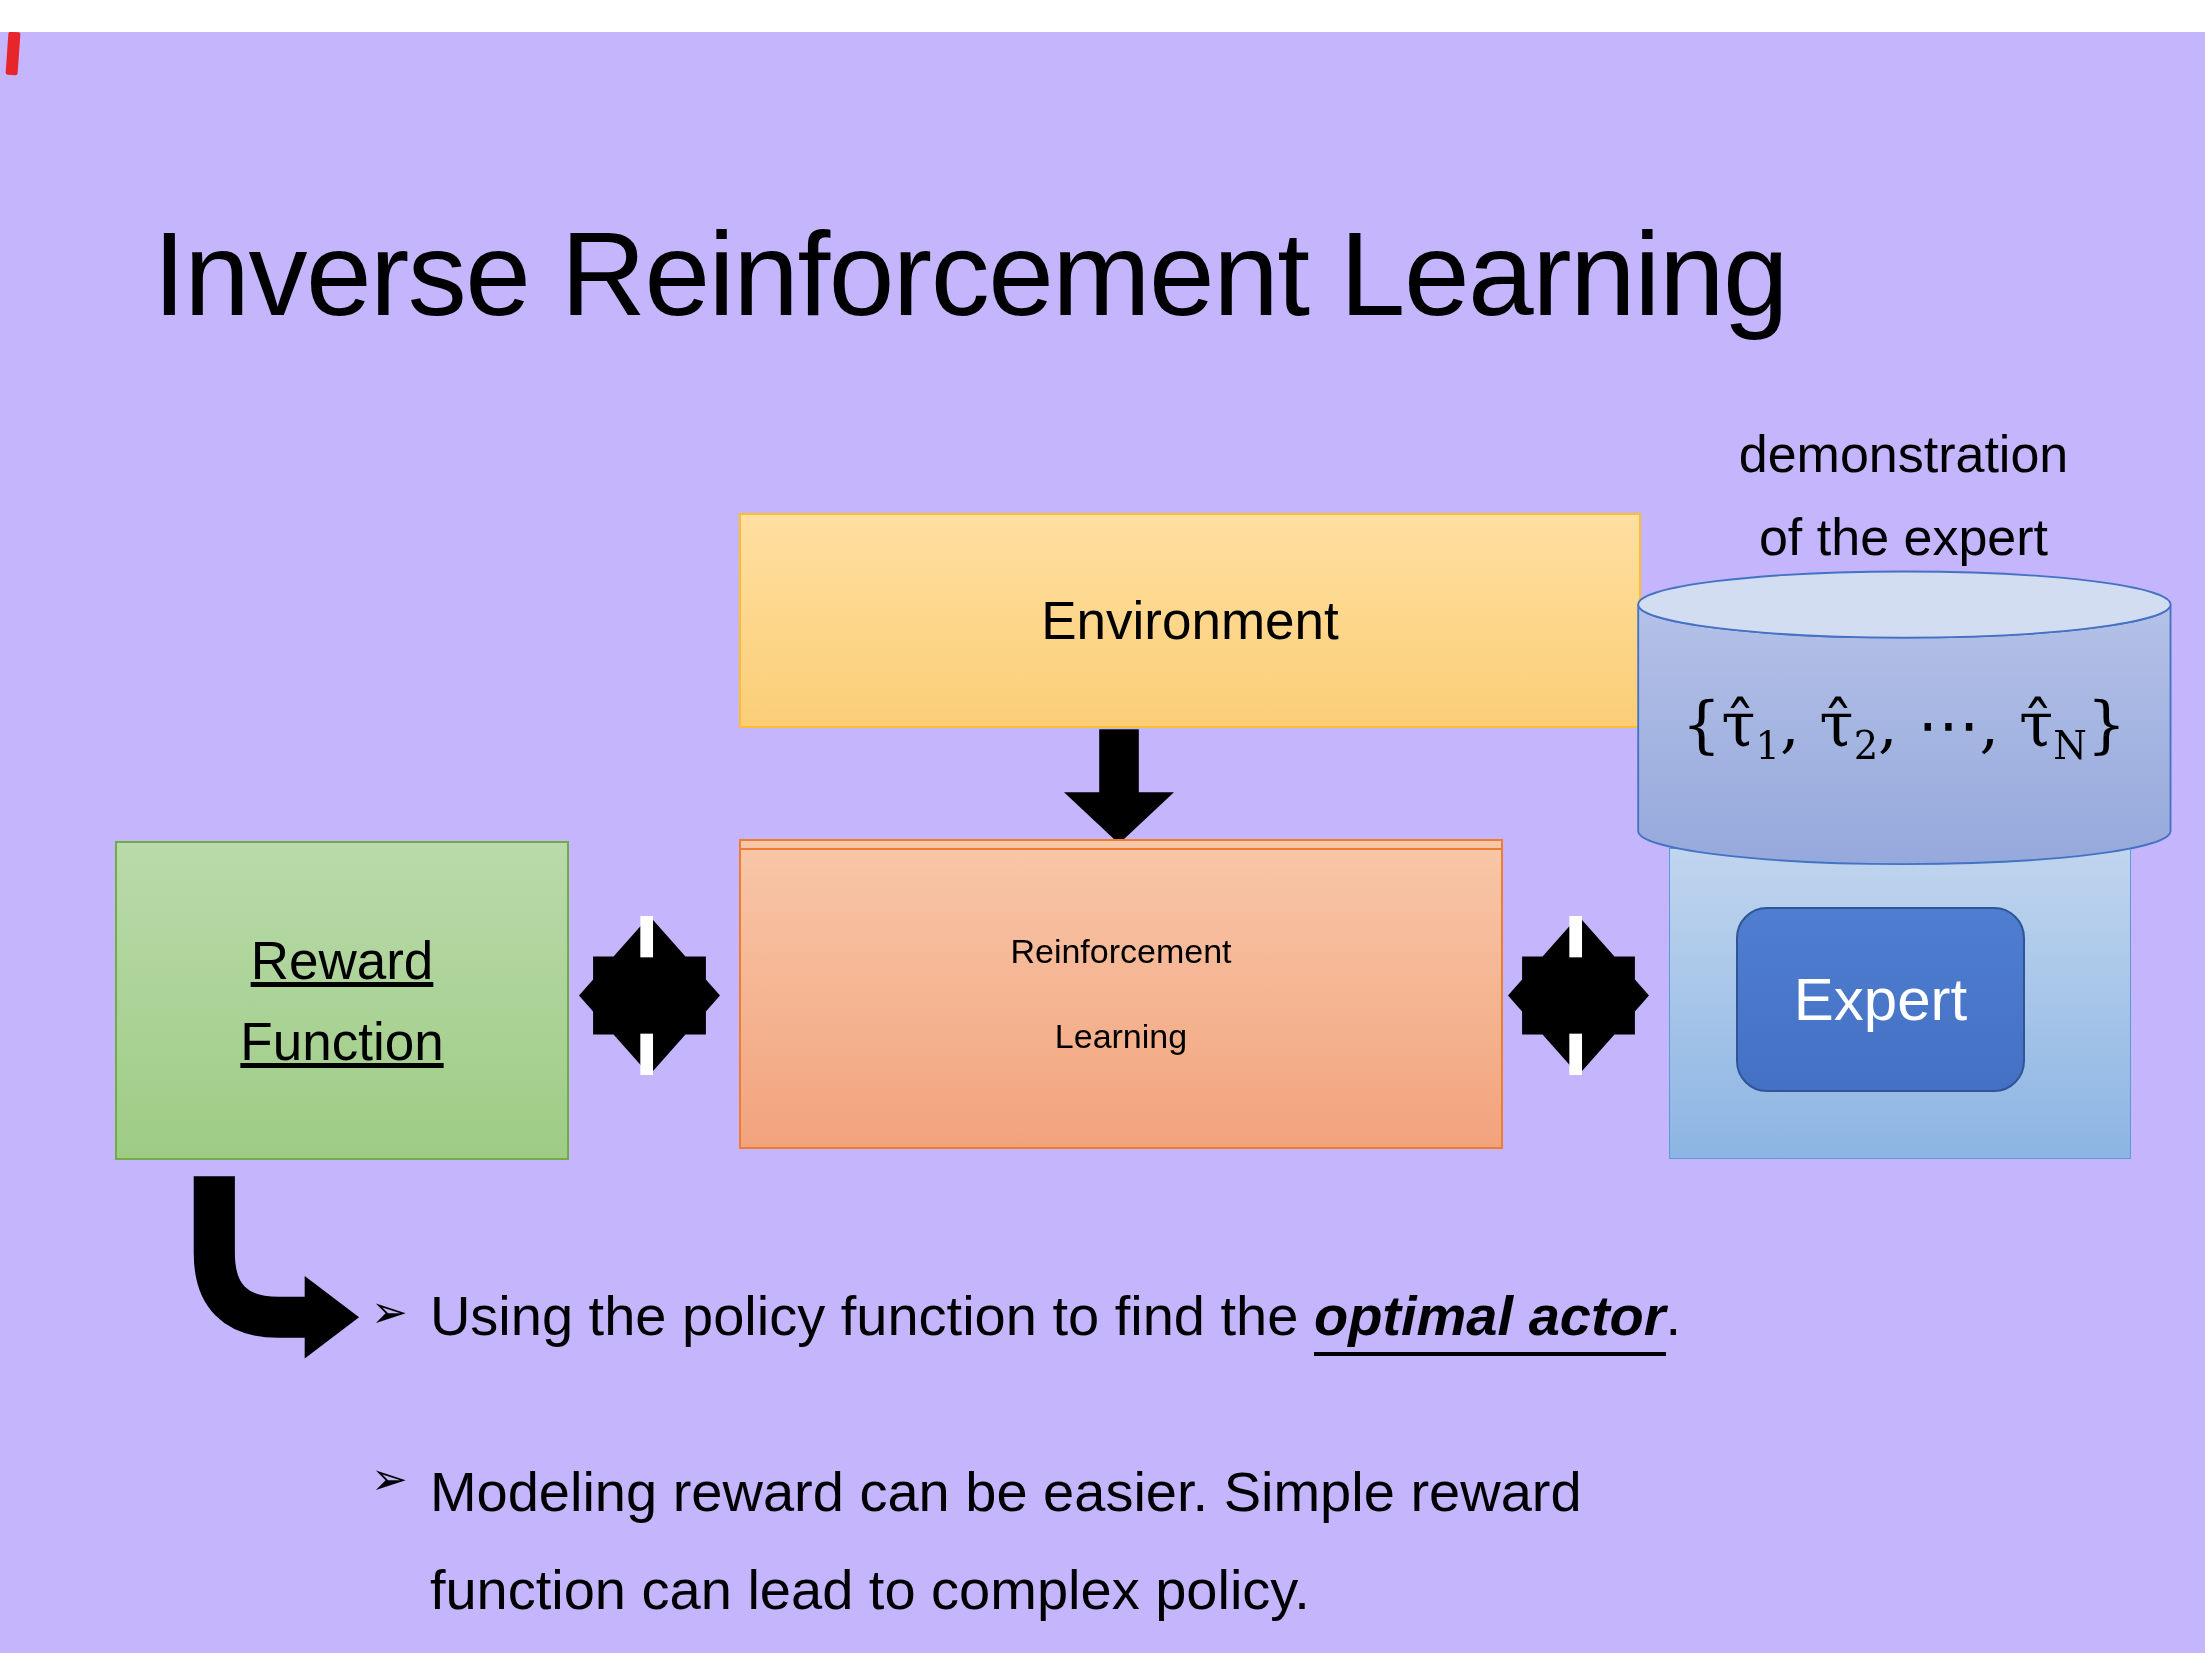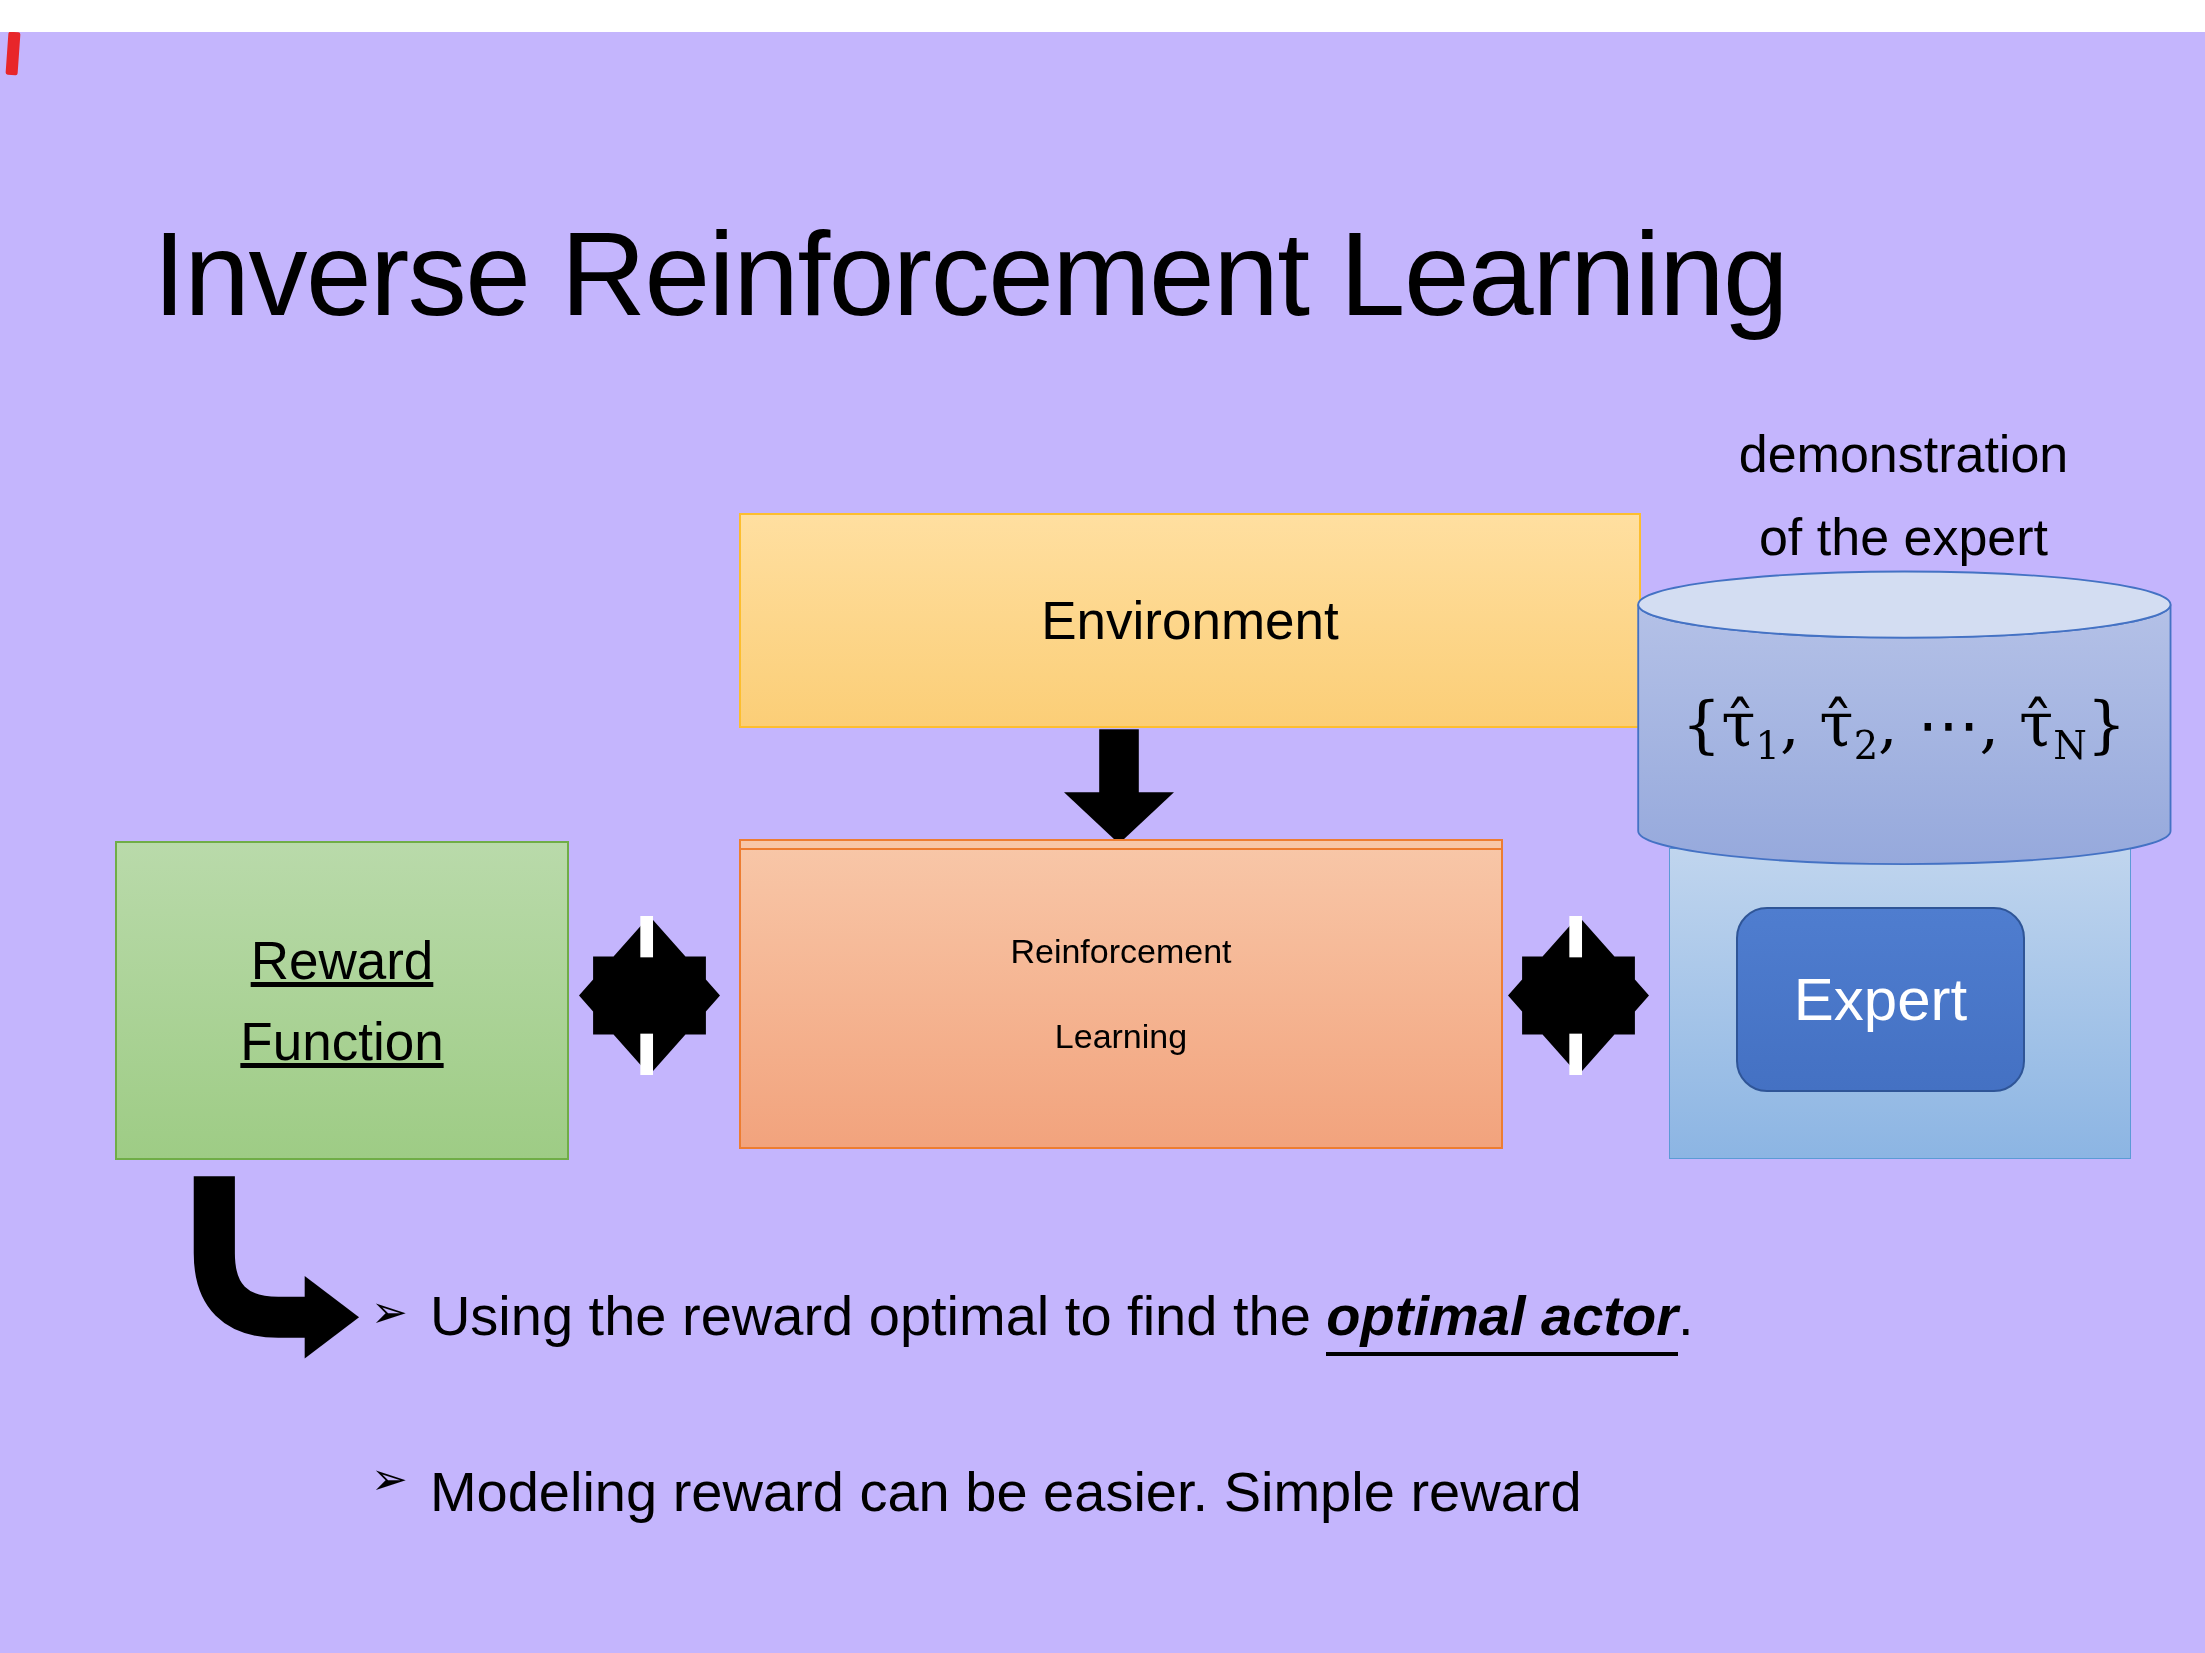"Using the reward optimal to" span { text: reward optimal -> policy function }
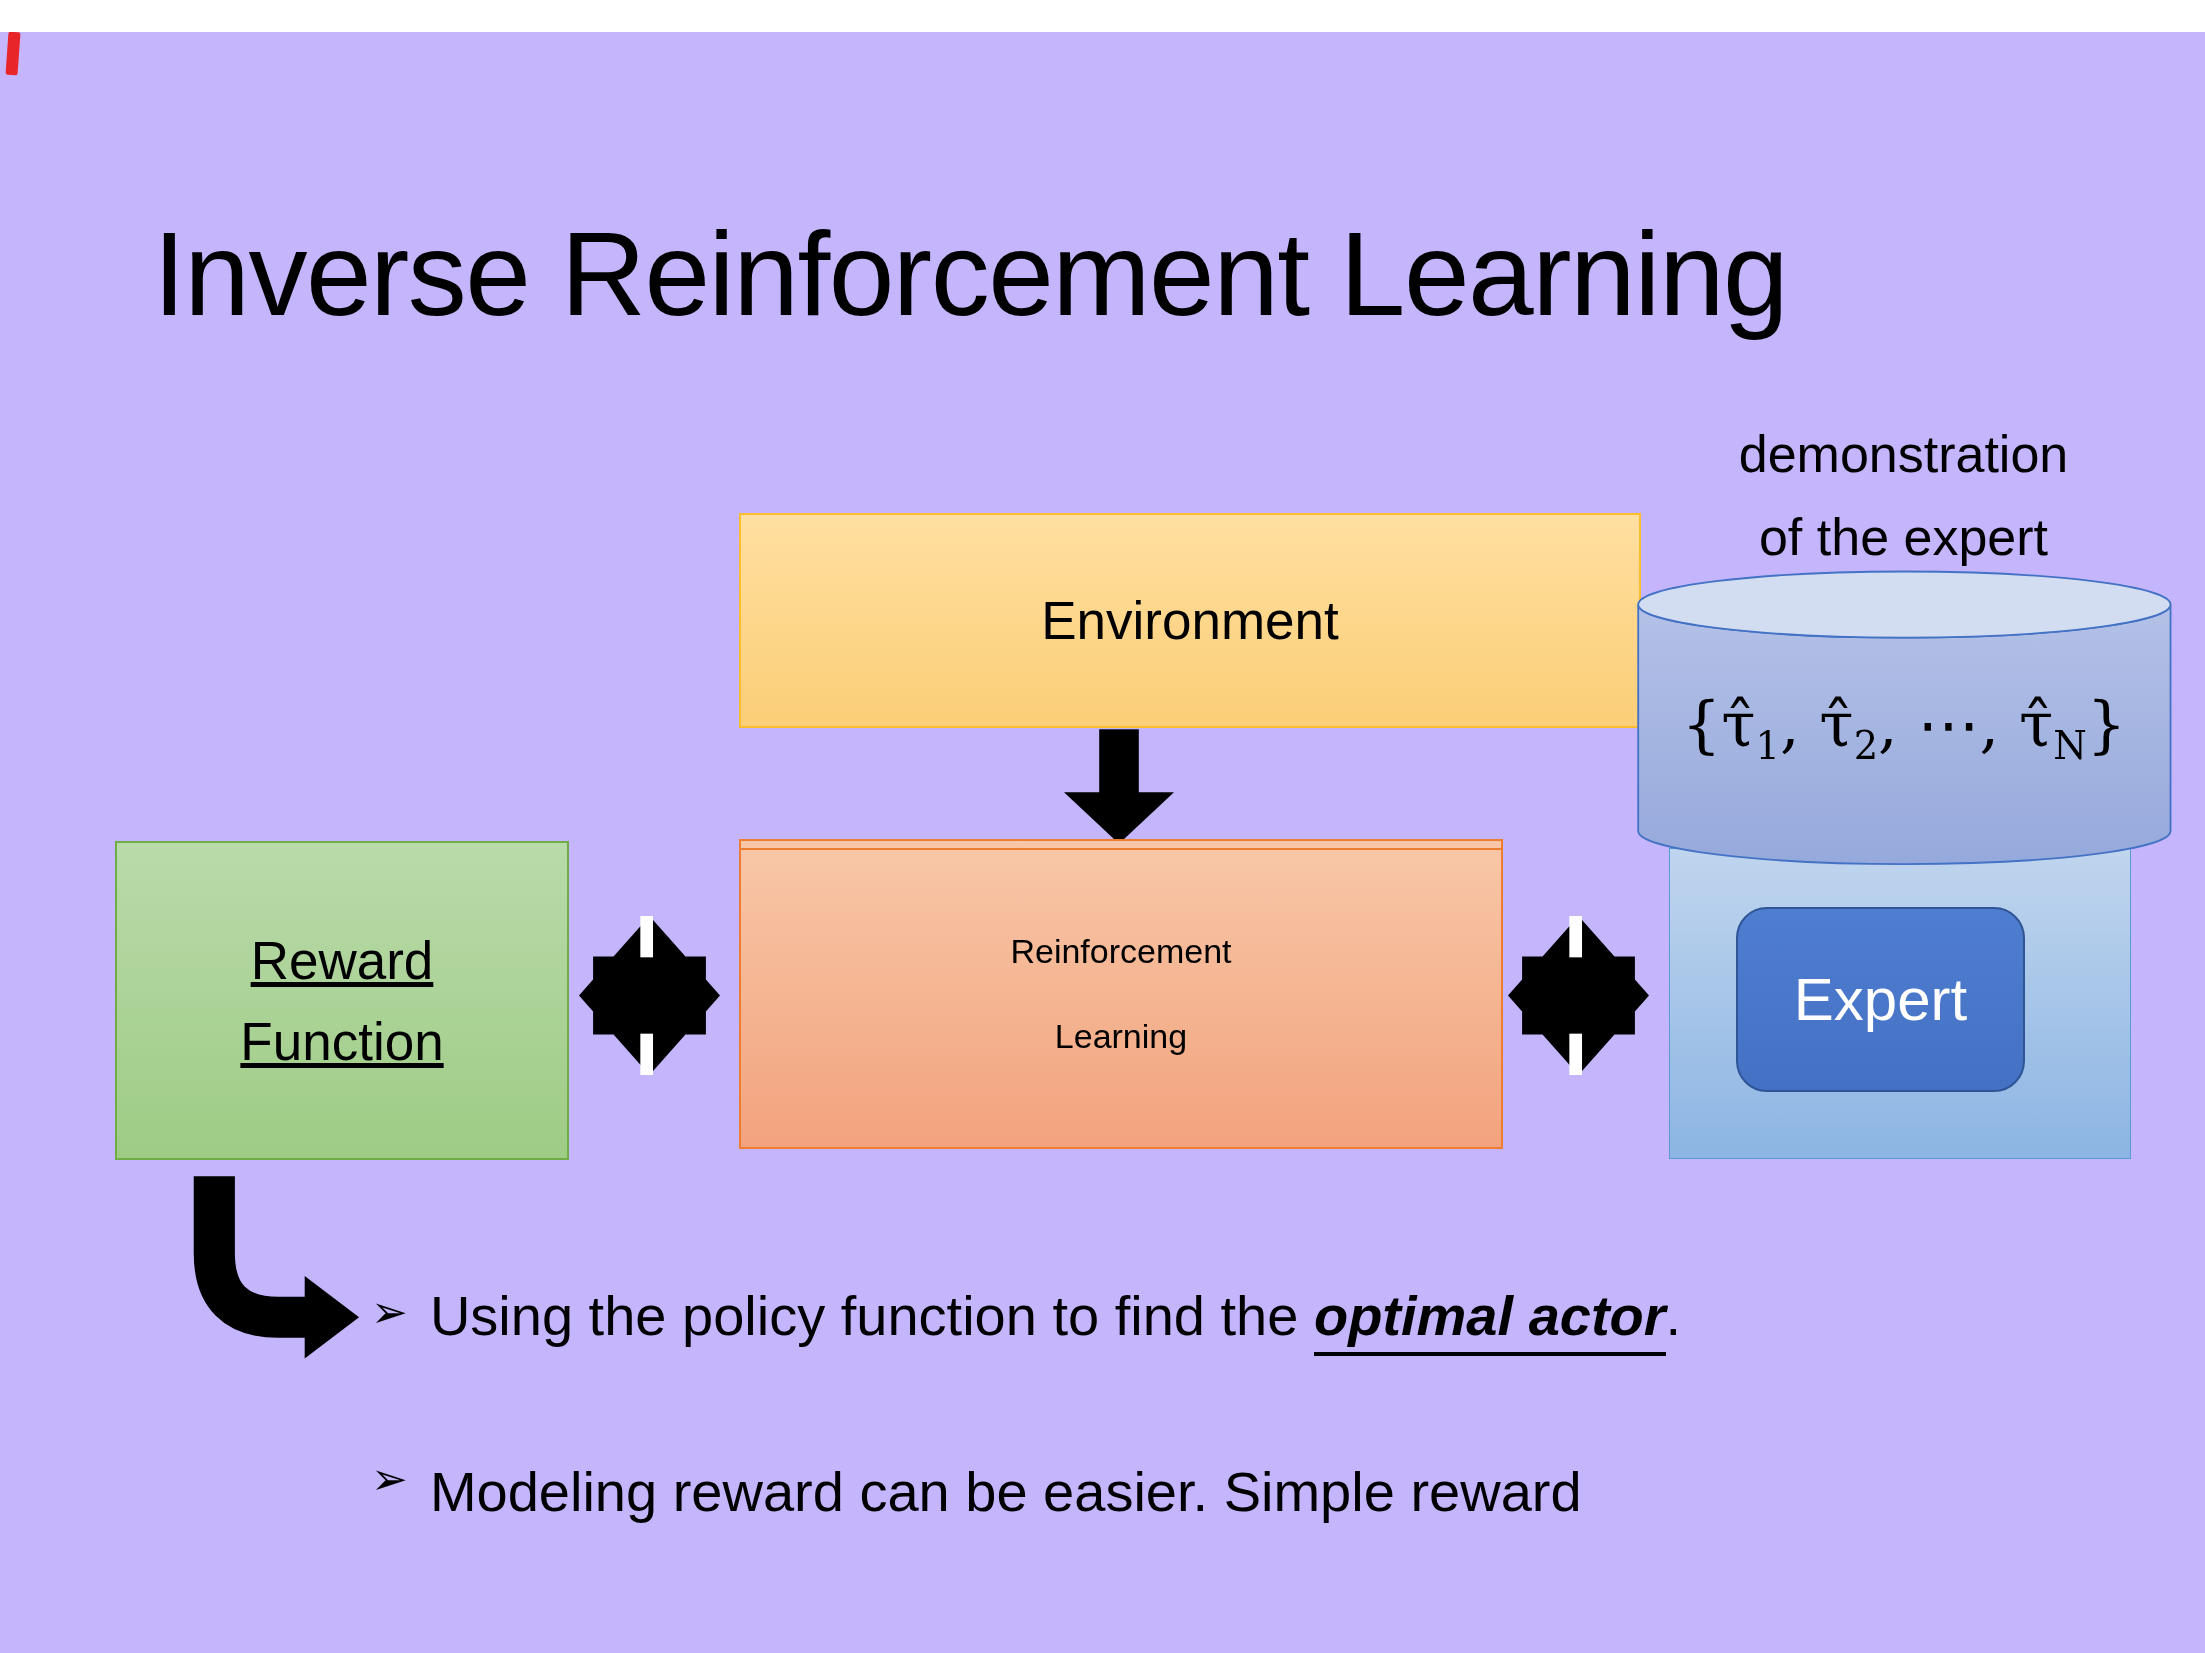"function can lead to complex" span.block { html: none -> <span>function can lead to complex policy.</span> }
